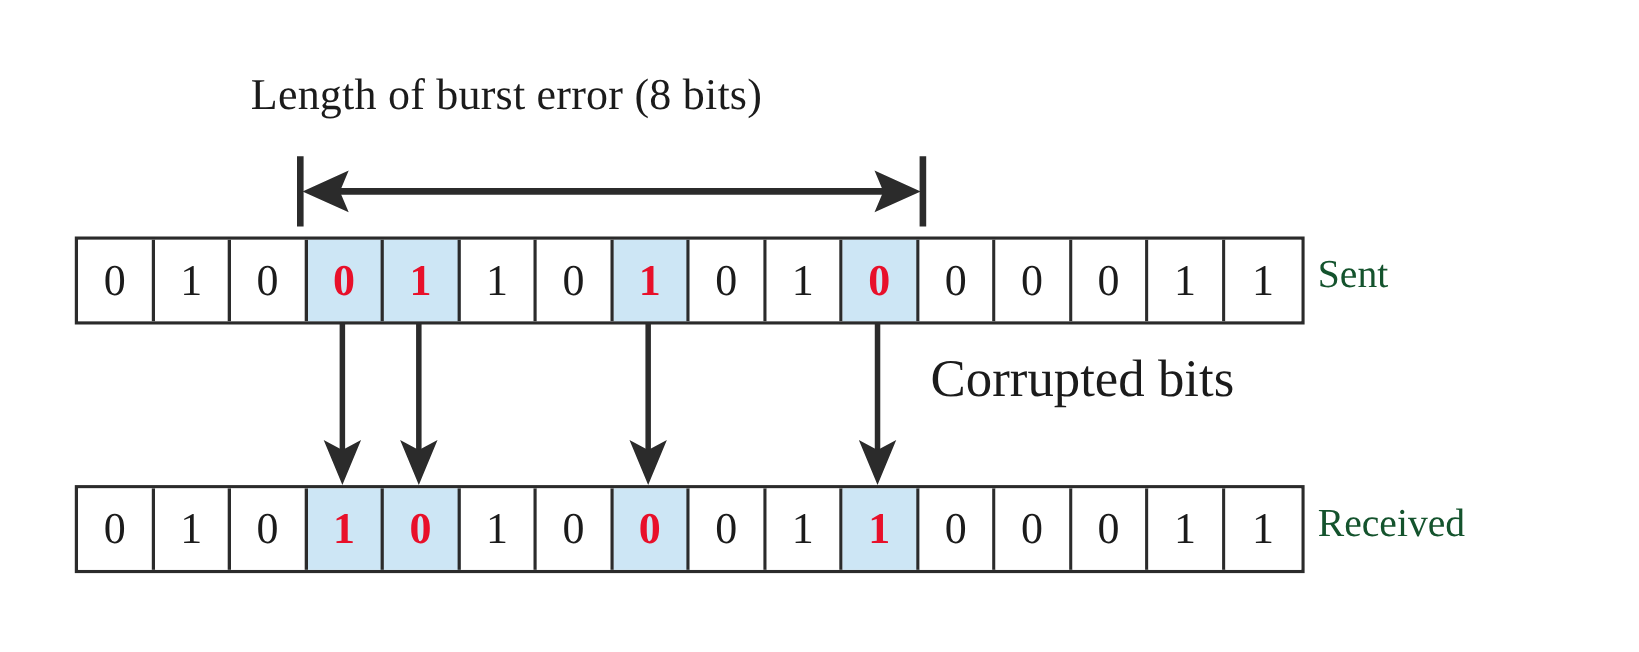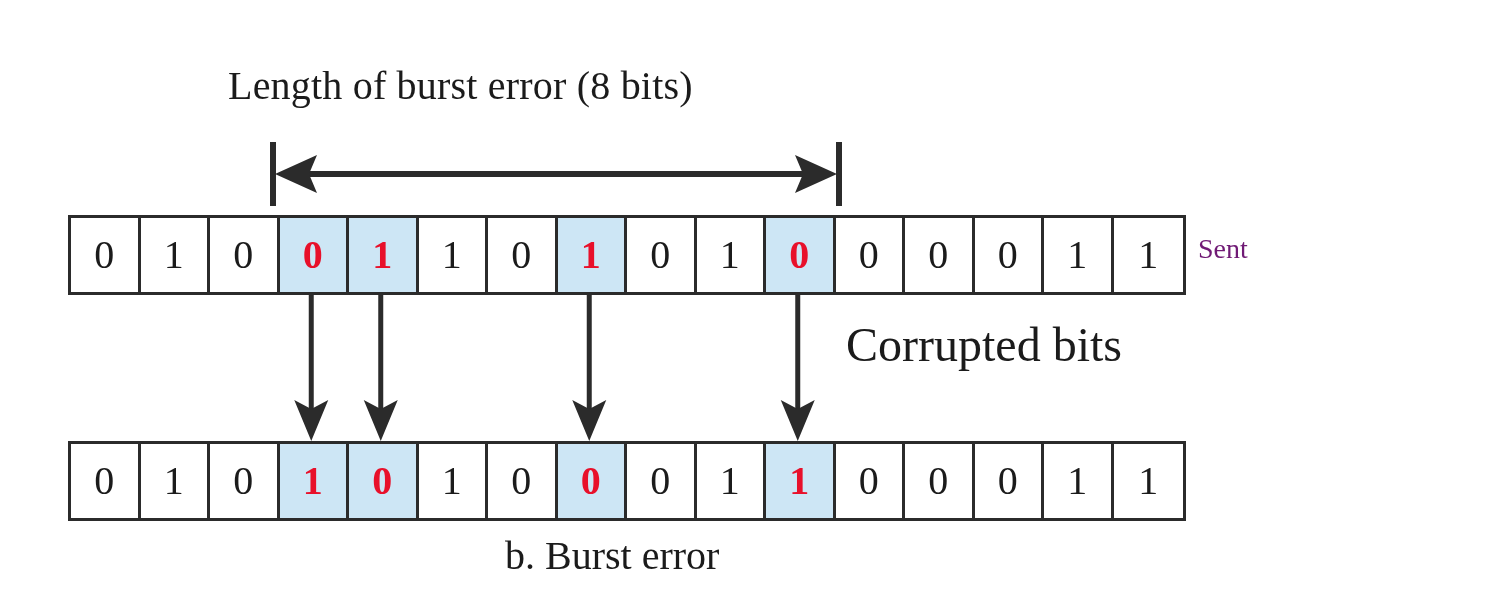"Sent" .row-label { color: #701a75 -> #14532d; font-size: 28px -> 36px }
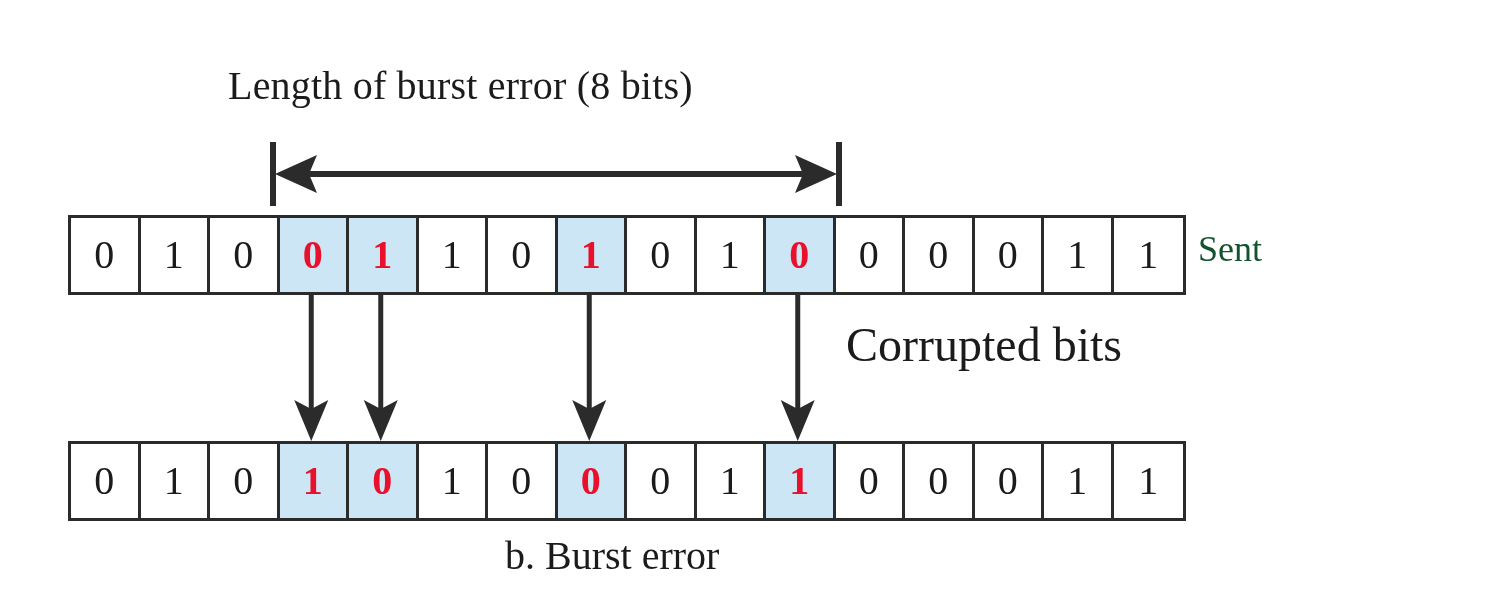"Received" div.row-label { html: none -> <div>Received</div> }
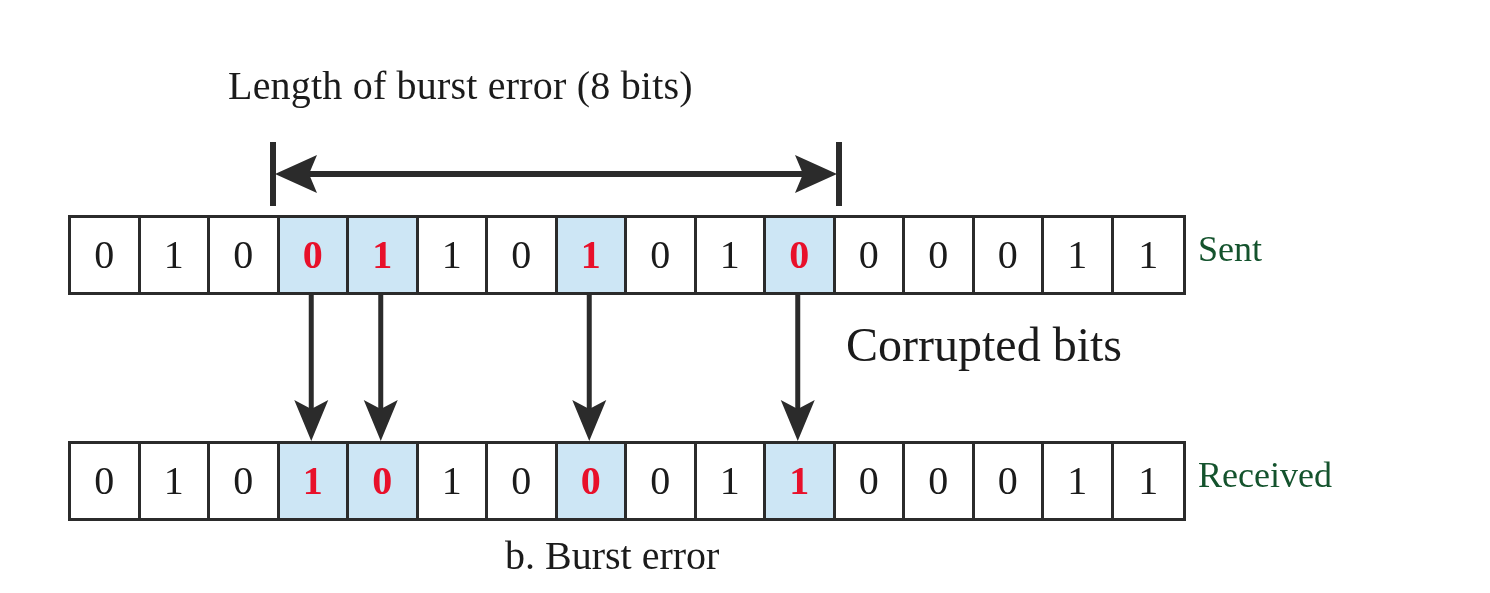"b. Burst error" div.caption { html: <div>b. Burst error</div> -> none }
